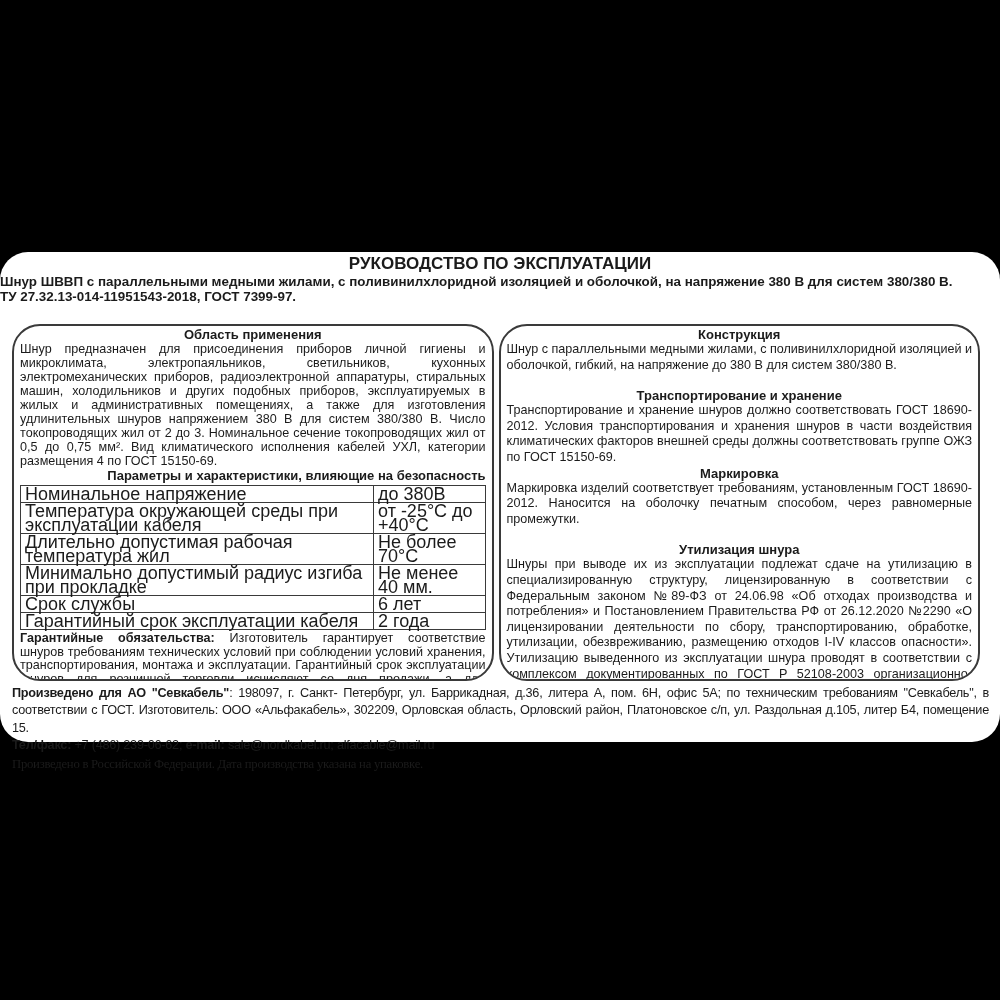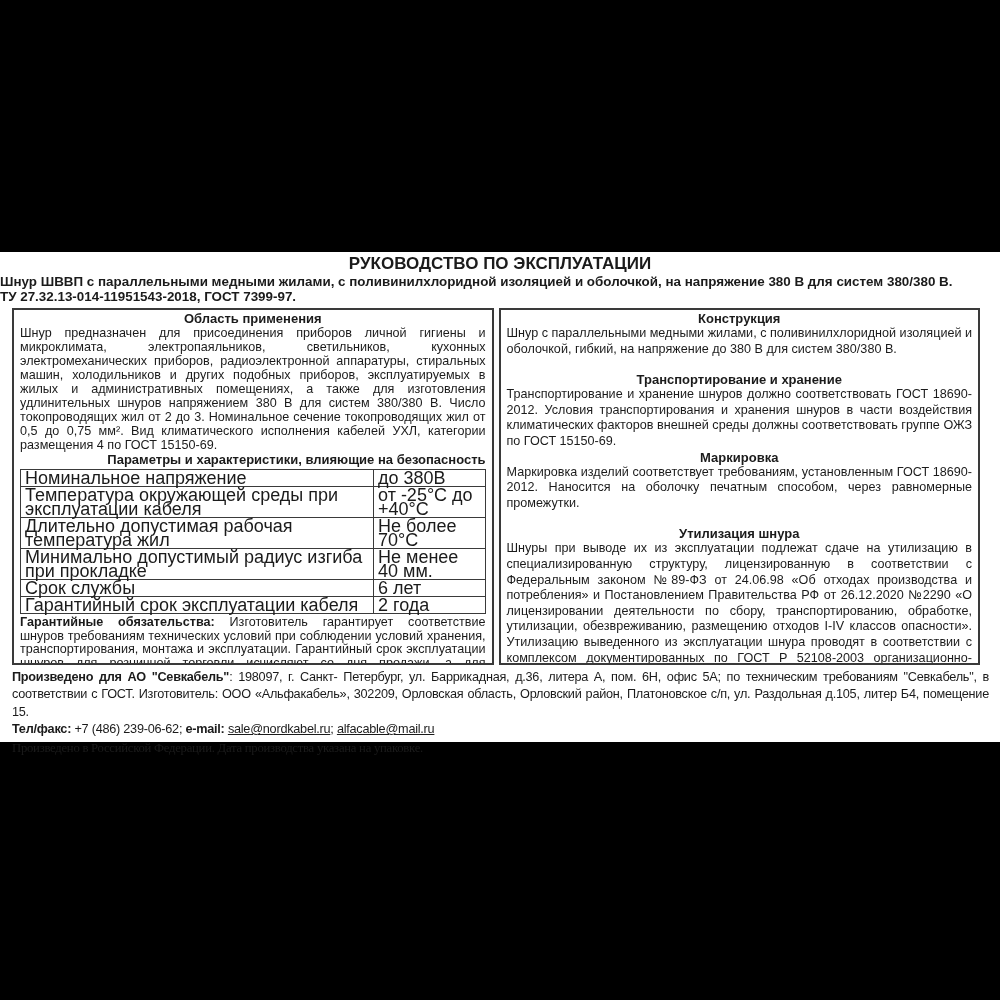"РУКОВОДСТВО ПО ЭКСПЛУАТАЦИИ" * { border-radius: none -> 28px }
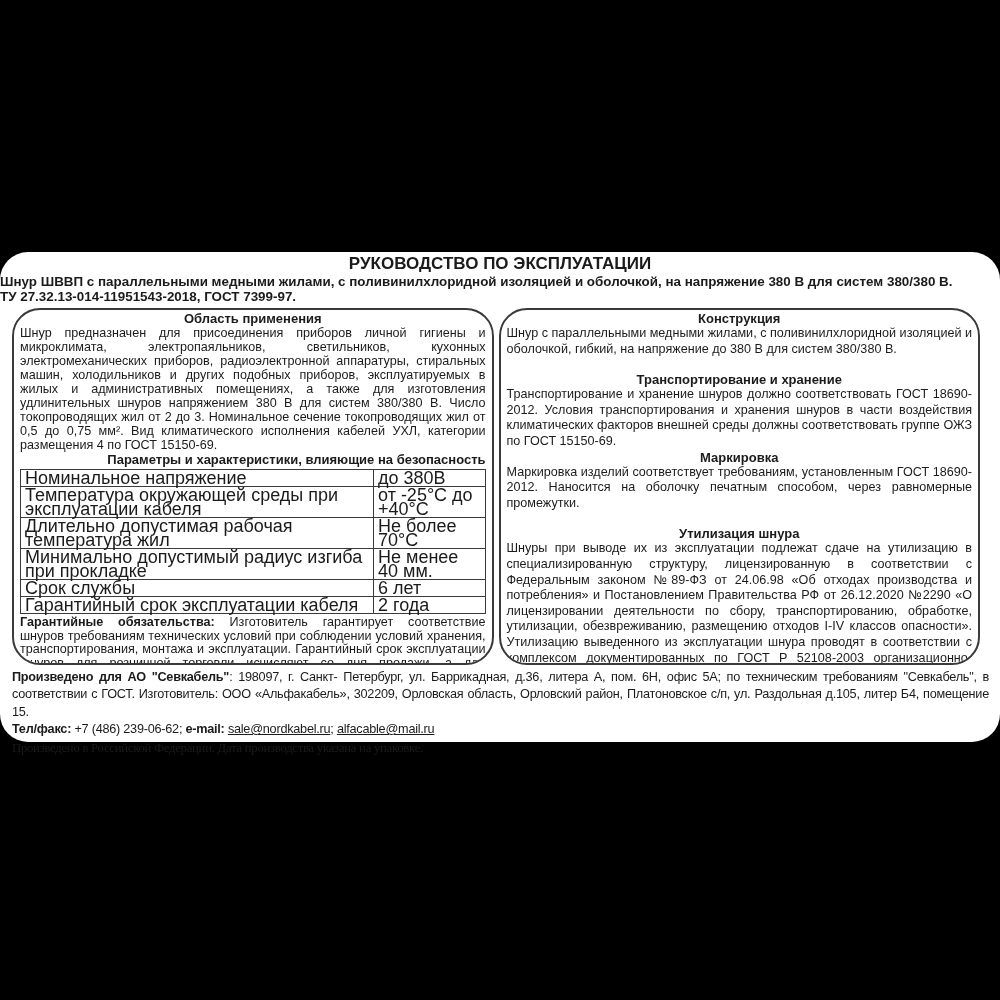"Область применения" .columns { margin: 4px 20px 0 12px -> 20px 20px 0 12px }
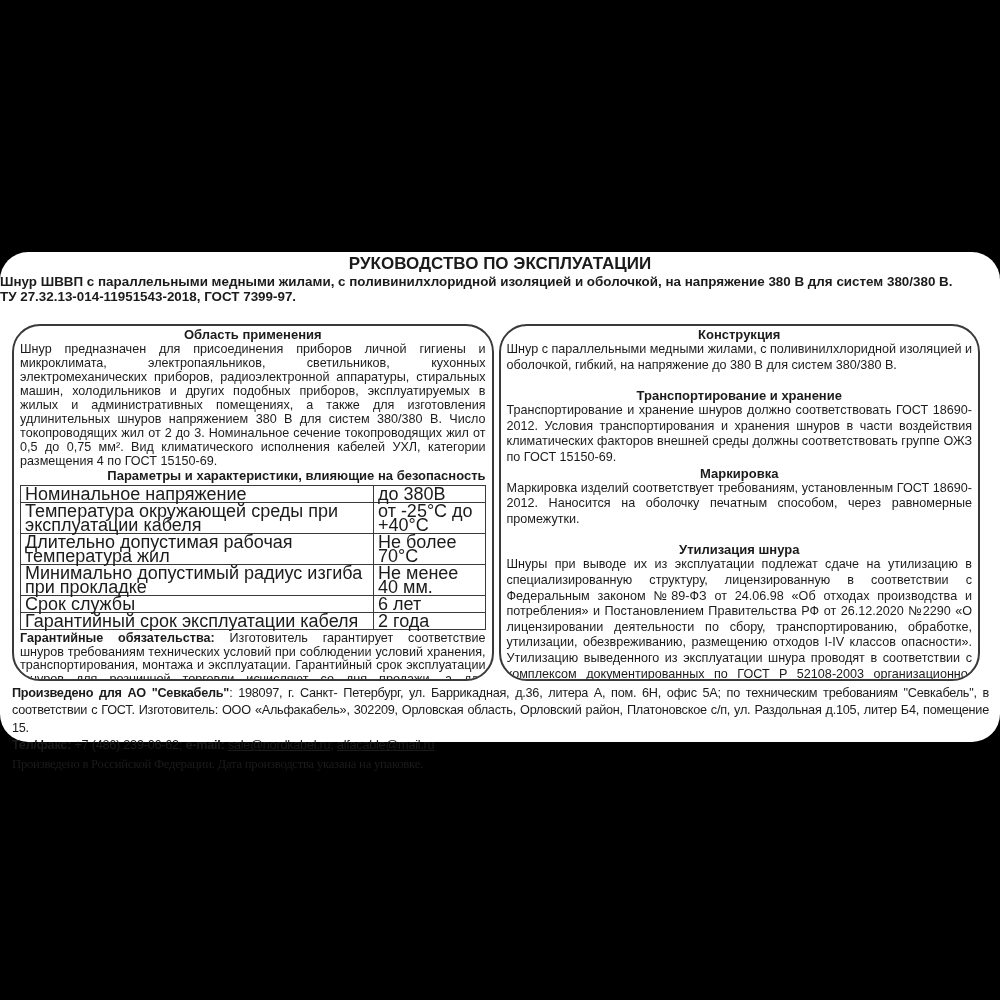"sale@nordkabel.ru" .email-link { text-decoration: underline -> none }
